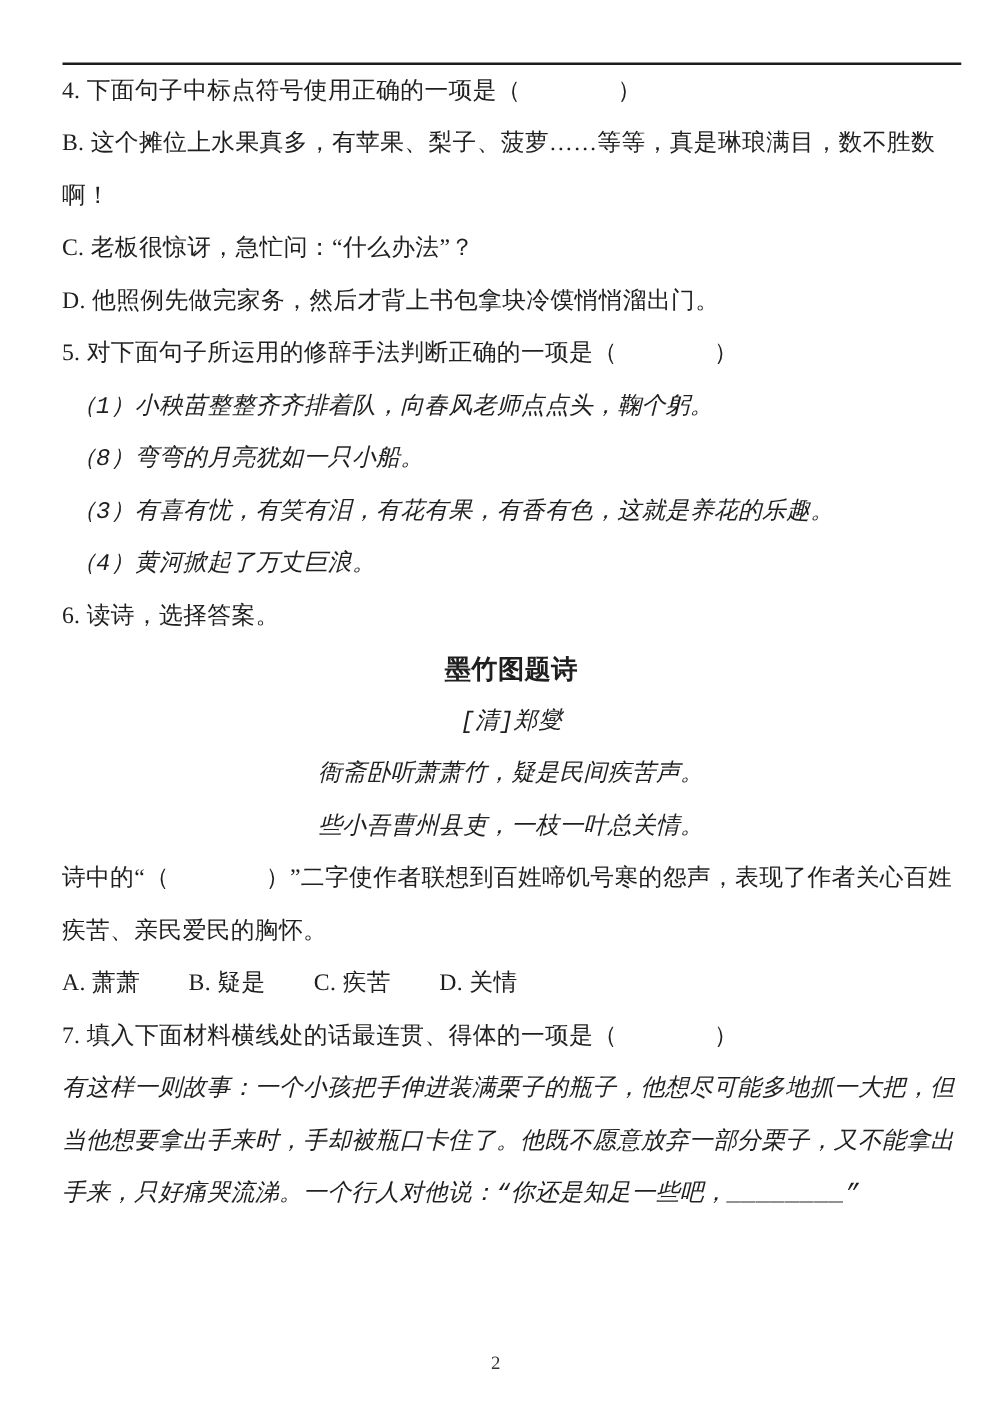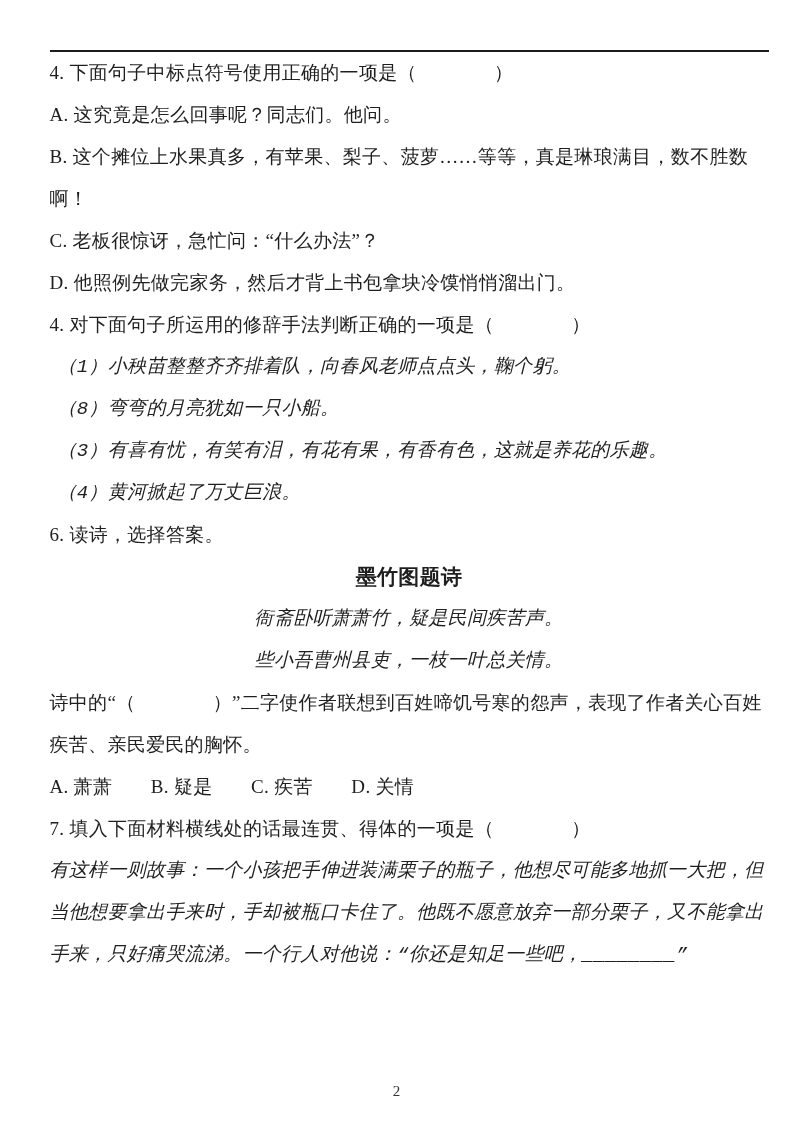"A. 这究竟是怎么回事呢？同志们。他问。" p.line { html: <p>A. 这究竟是怎么回事呢？同志们。他问。</p> -> none }
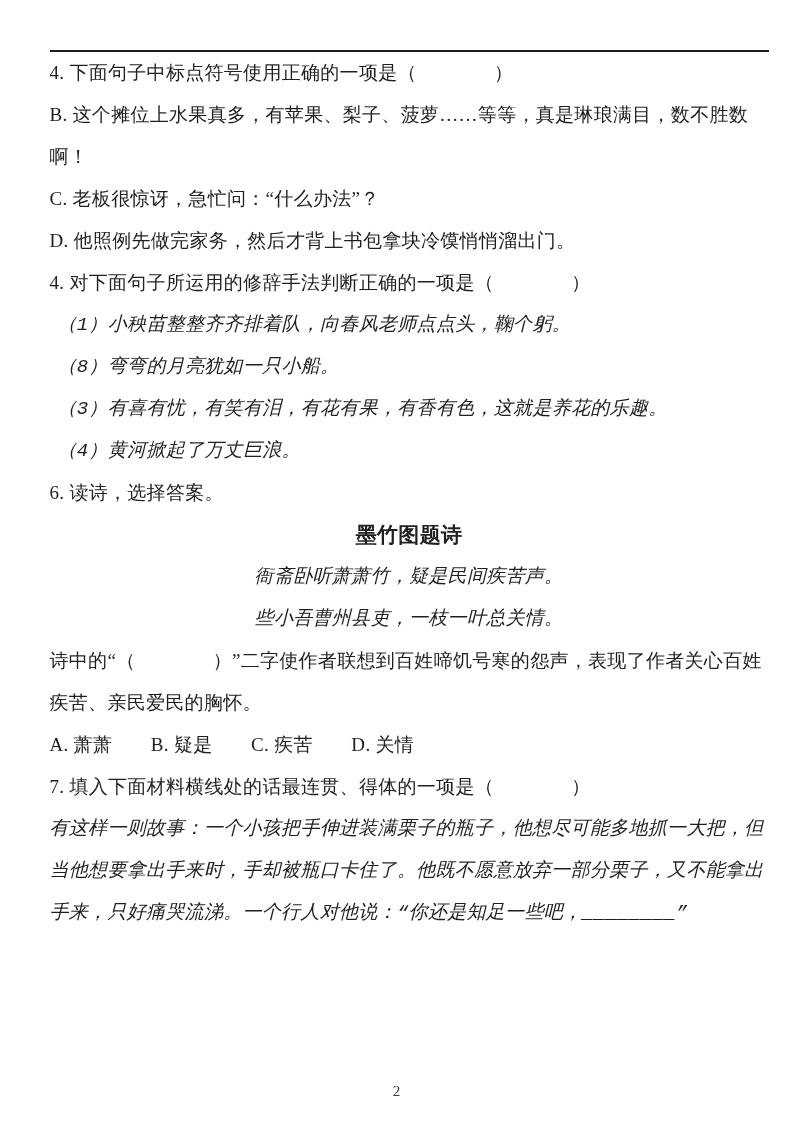"4. 对下面句子所运用的修辞手法判断正确的一项是（ ）" p.line { text: 4 -> 5 }
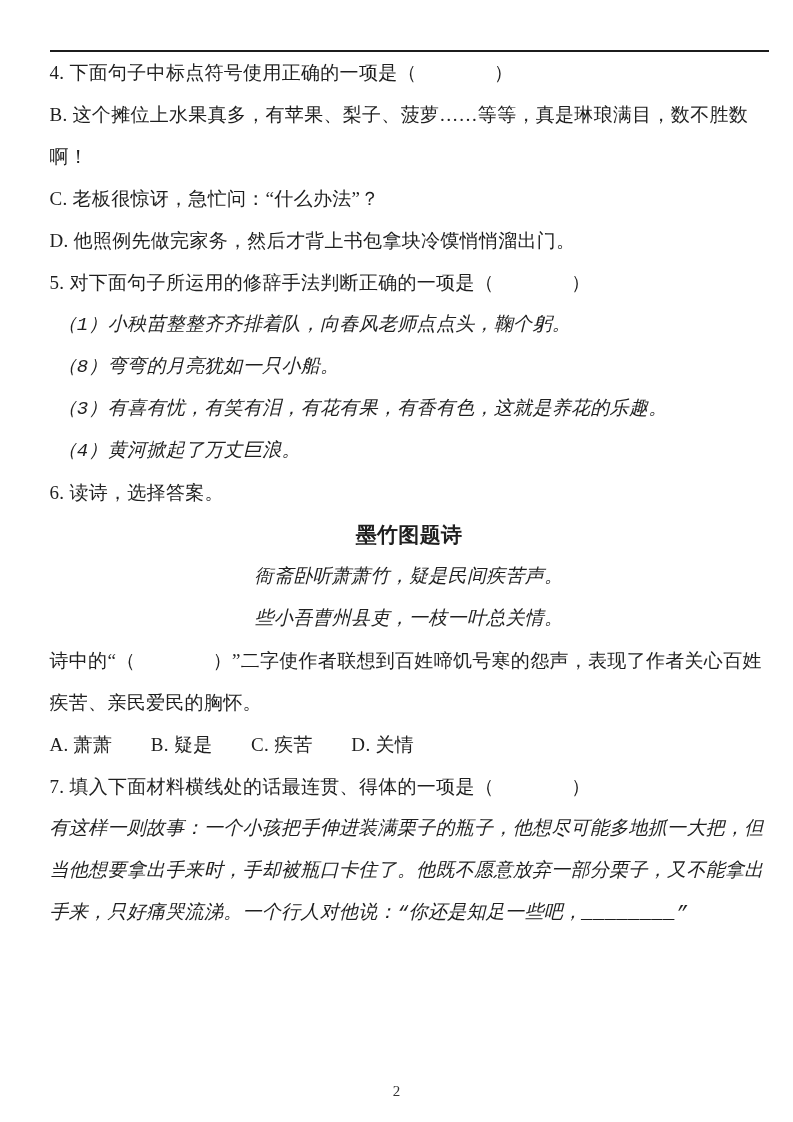"[清]郑燮" p.line { html: none -> <p>[清]郑燮</p> }
